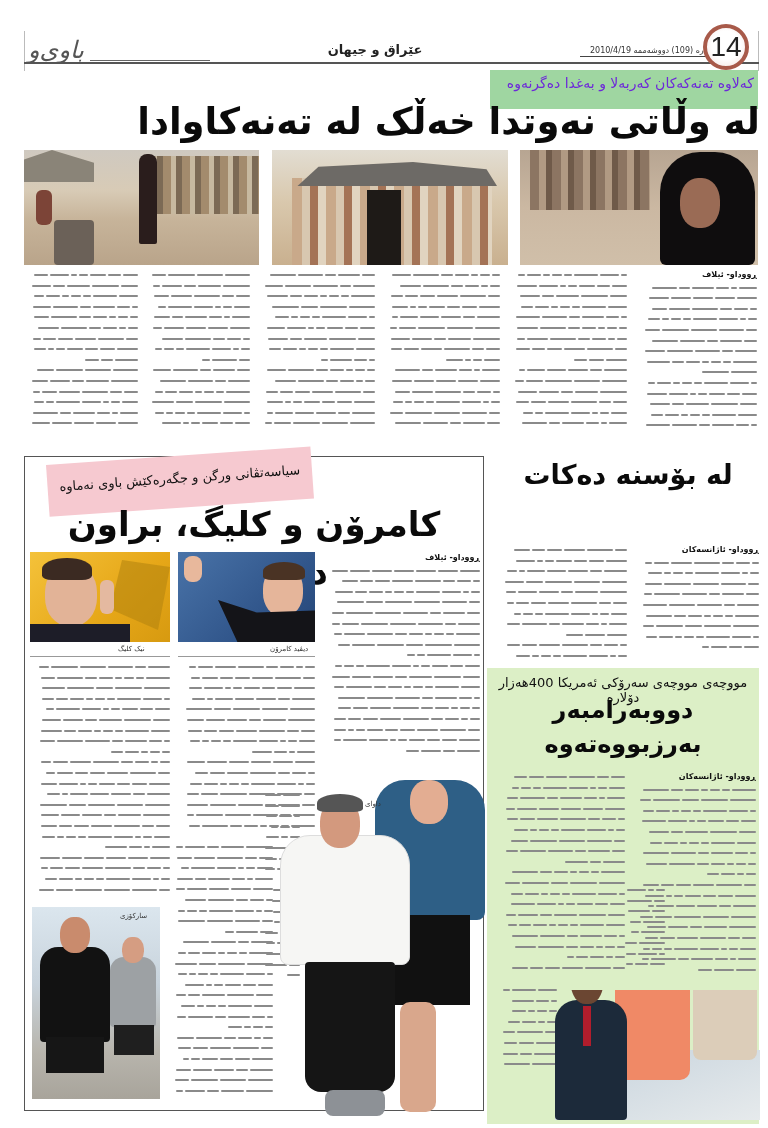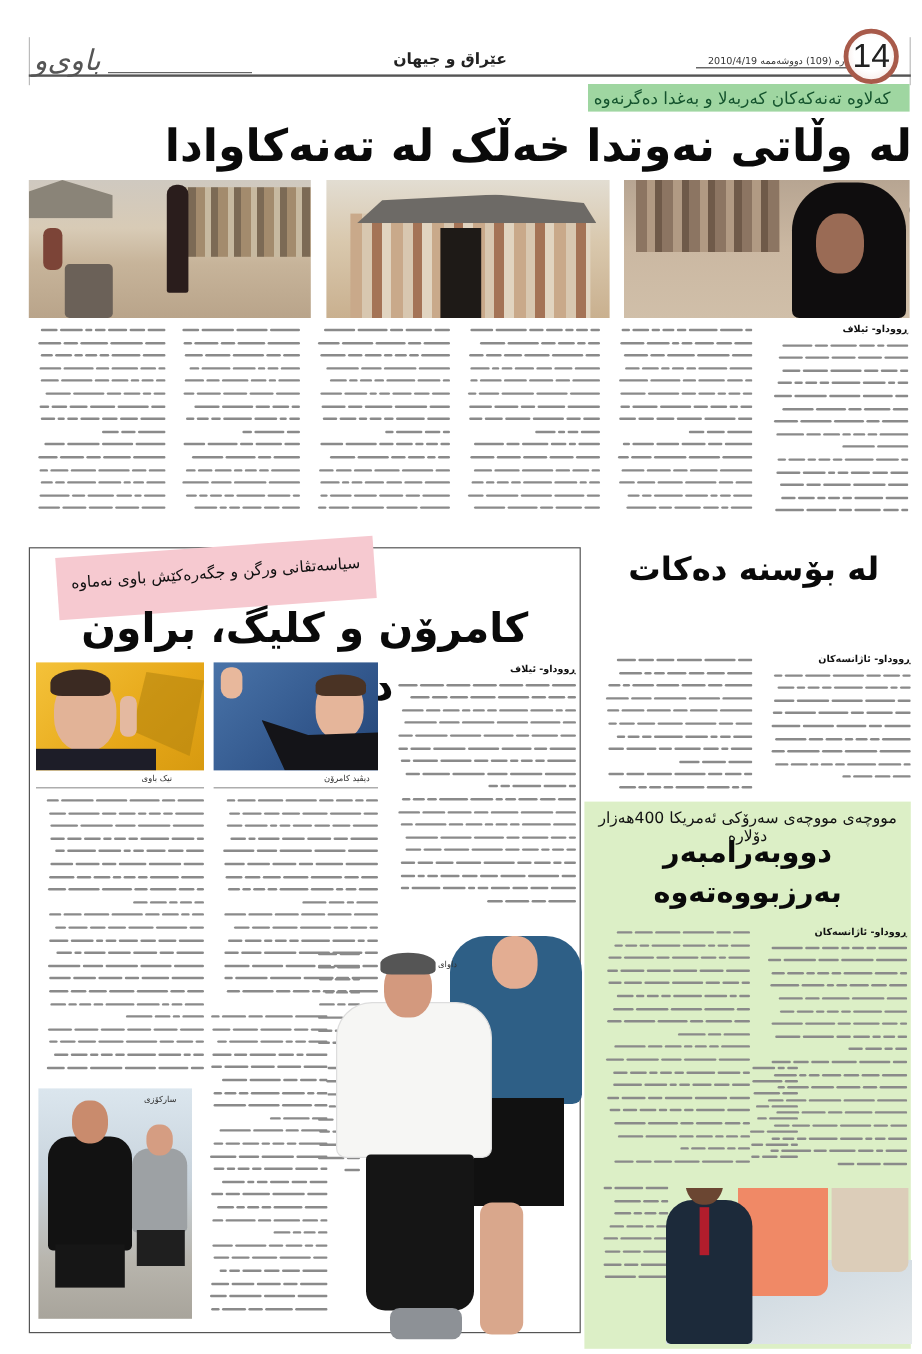"کەلاوە تەنەکەکان کەربەلا و بەغدا" .kicker-green { color: #14532d -> #6d28d9; height: 23px -> 39px; padding-right: 16px -> 4px }
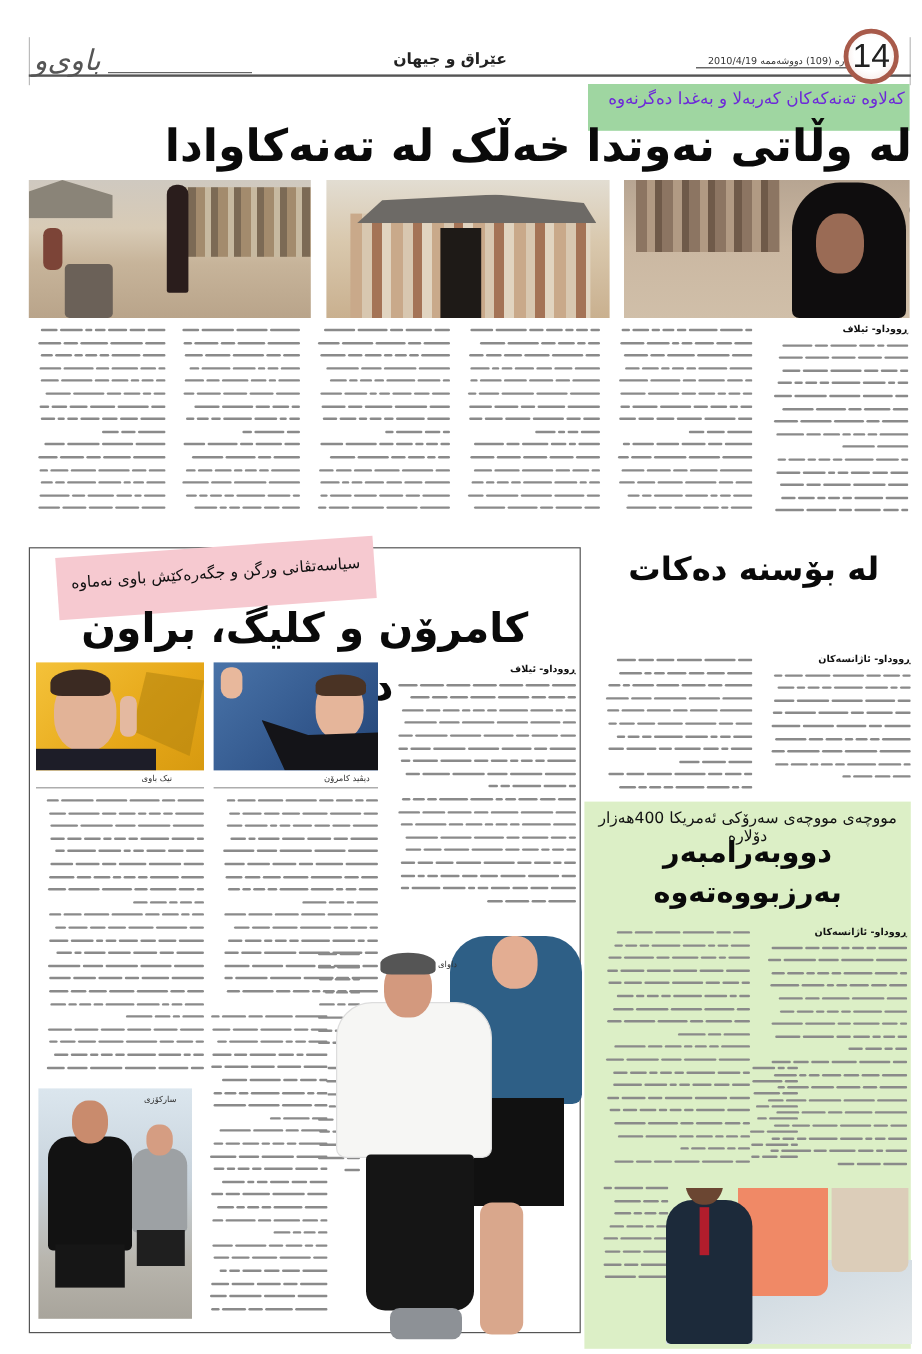"نیک باوی" div.caption { text: باوی -> کلیگ }
